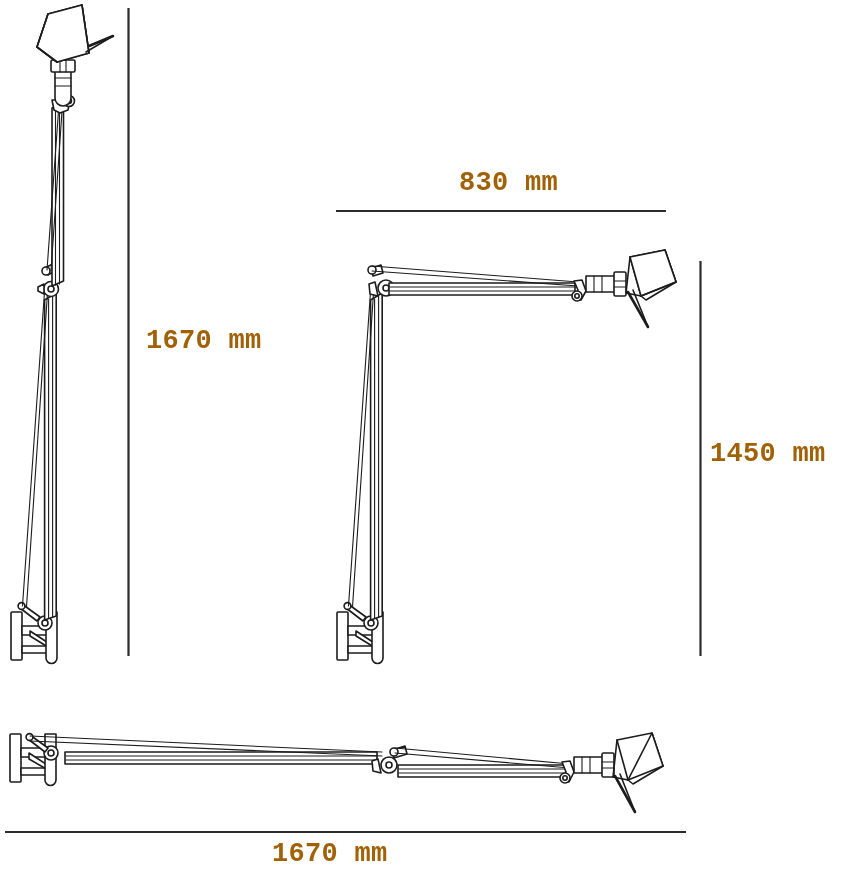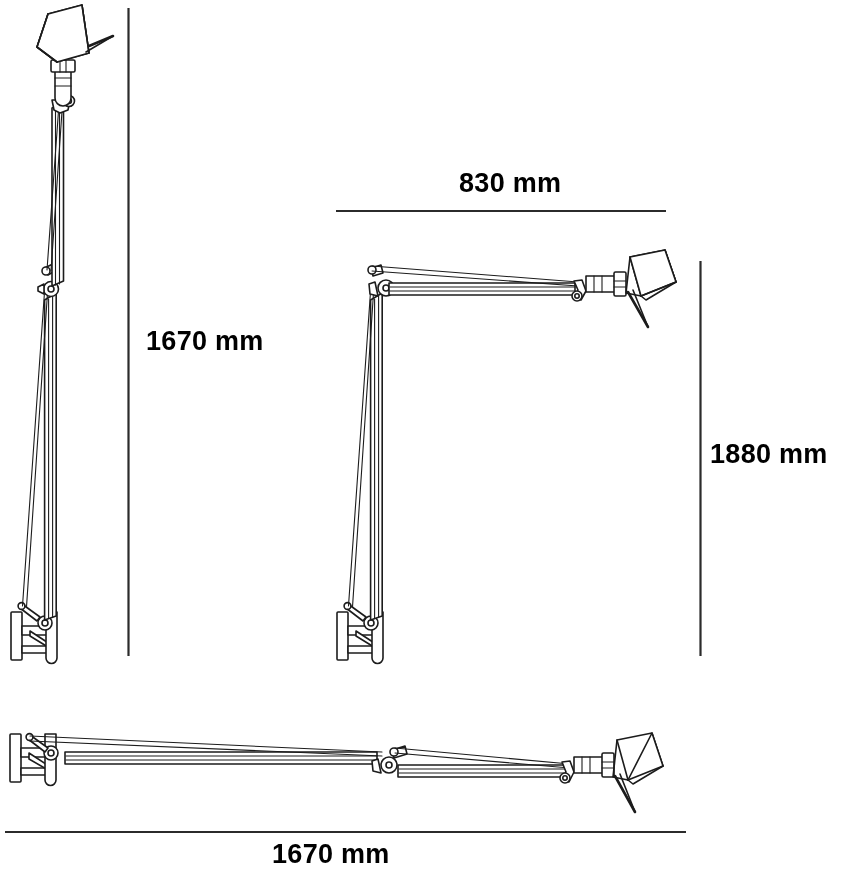"830 mm" .dim-label { color: #000000 -> #a16207; font-family: Liberation Sans, sans-serif -> Liberation Mono, monospace }
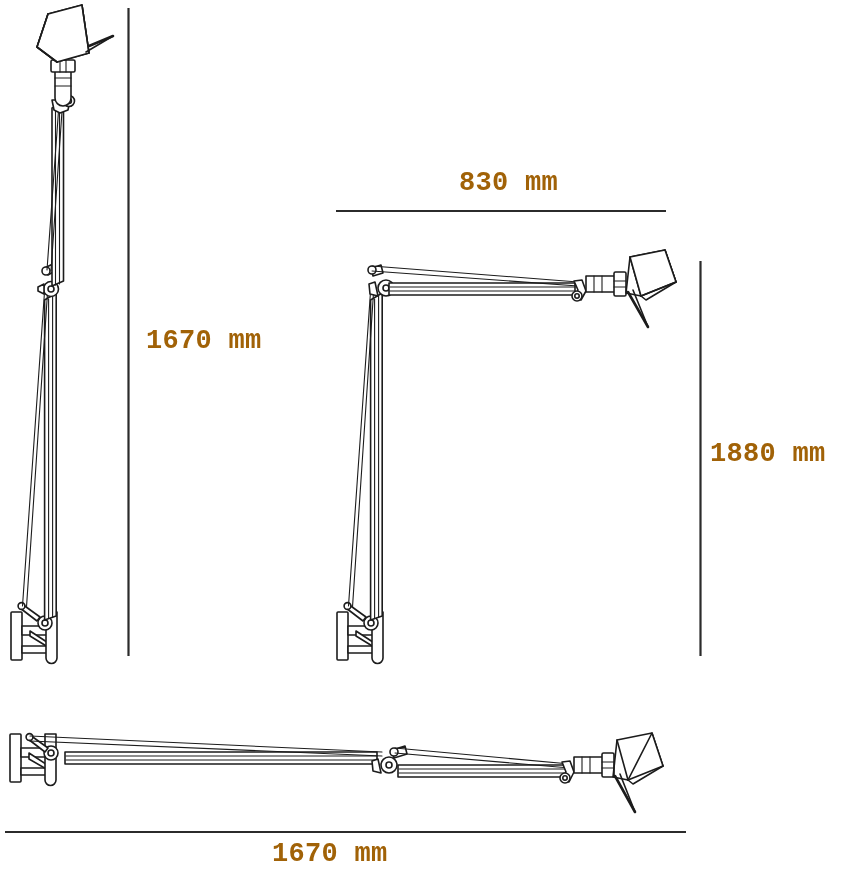"1880 mm" div.dim-label { text: 1880 -> 1450 }
